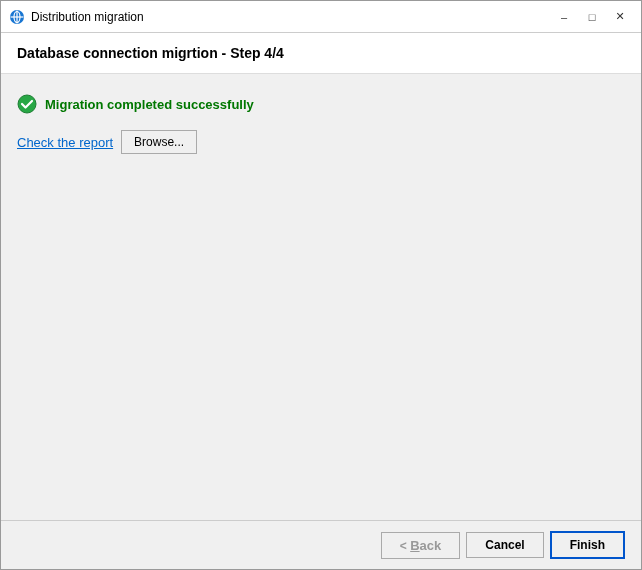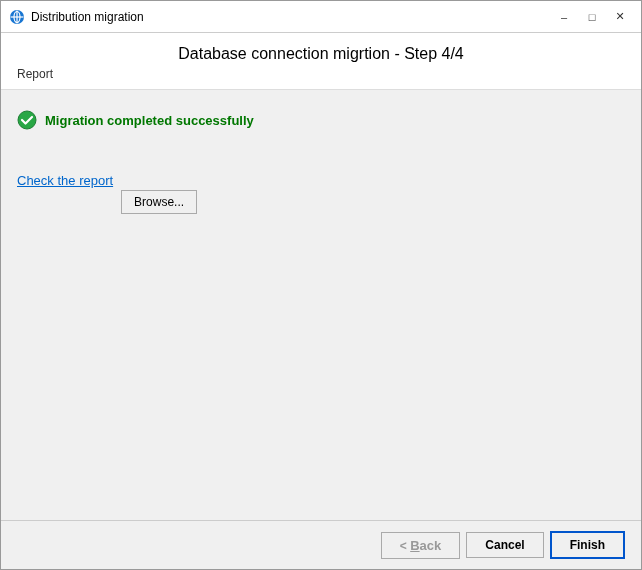"Database connection migrtion - Step" .step-title { font-size: 16px -> 14px; font-weight: normal -> bold; text-align: center -> none }
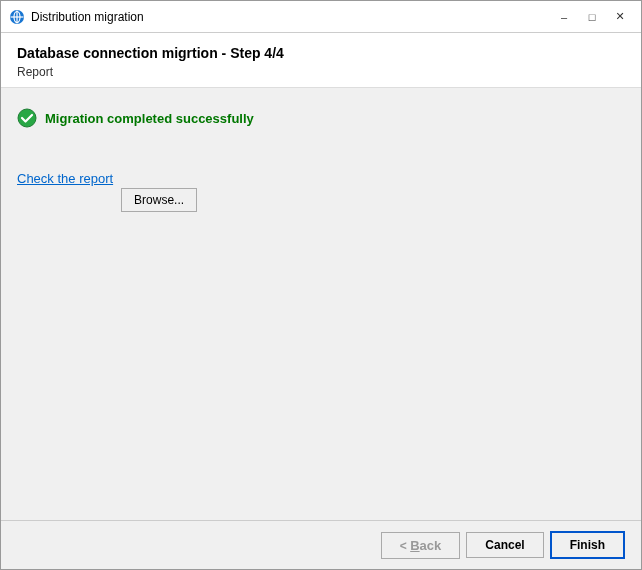"Report" div.step-subtitle { html: <div>Report</div> -> none }
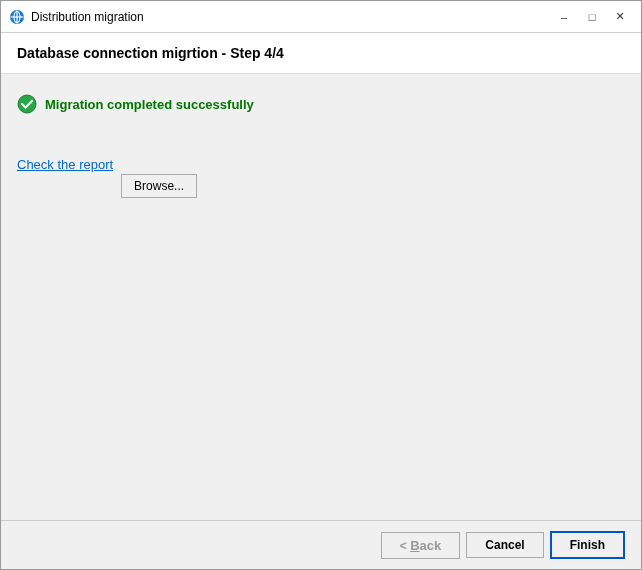"Browse..." .browse-btn { margin-top: 44px -> none }
